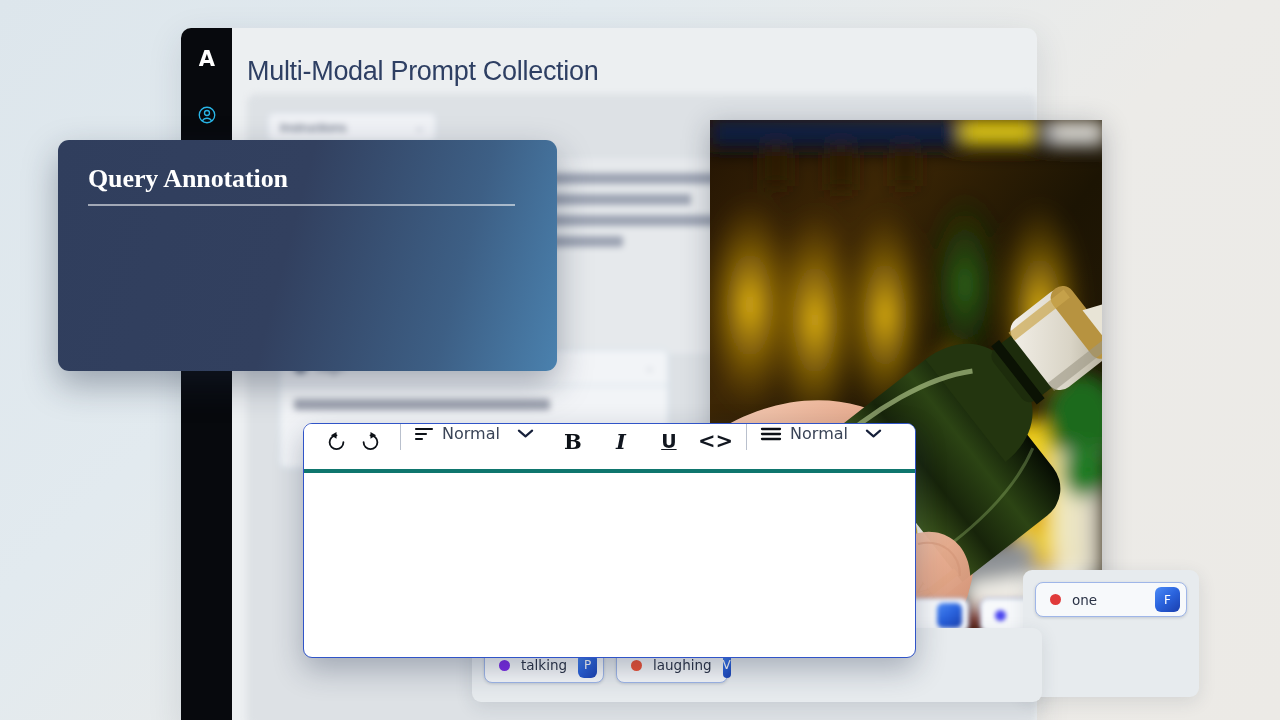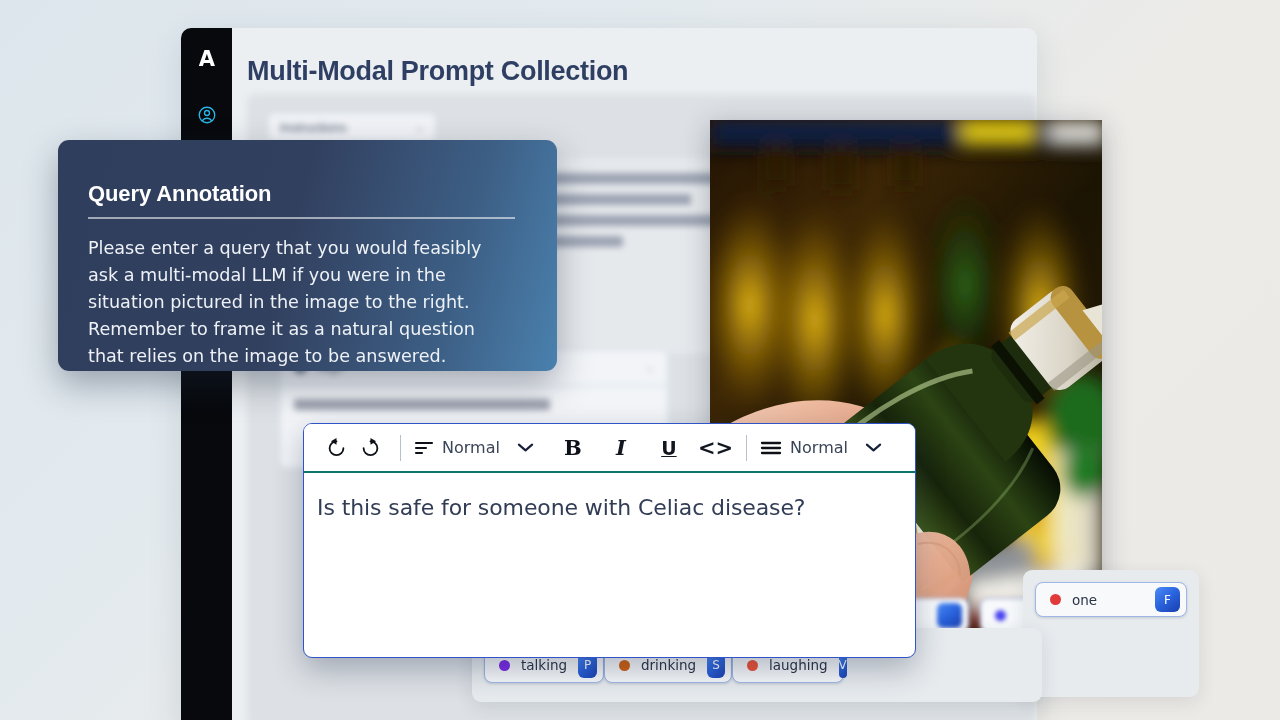"Multi-Modal Prompt Collection" #page-title { font-weight: 700 -> 400 }
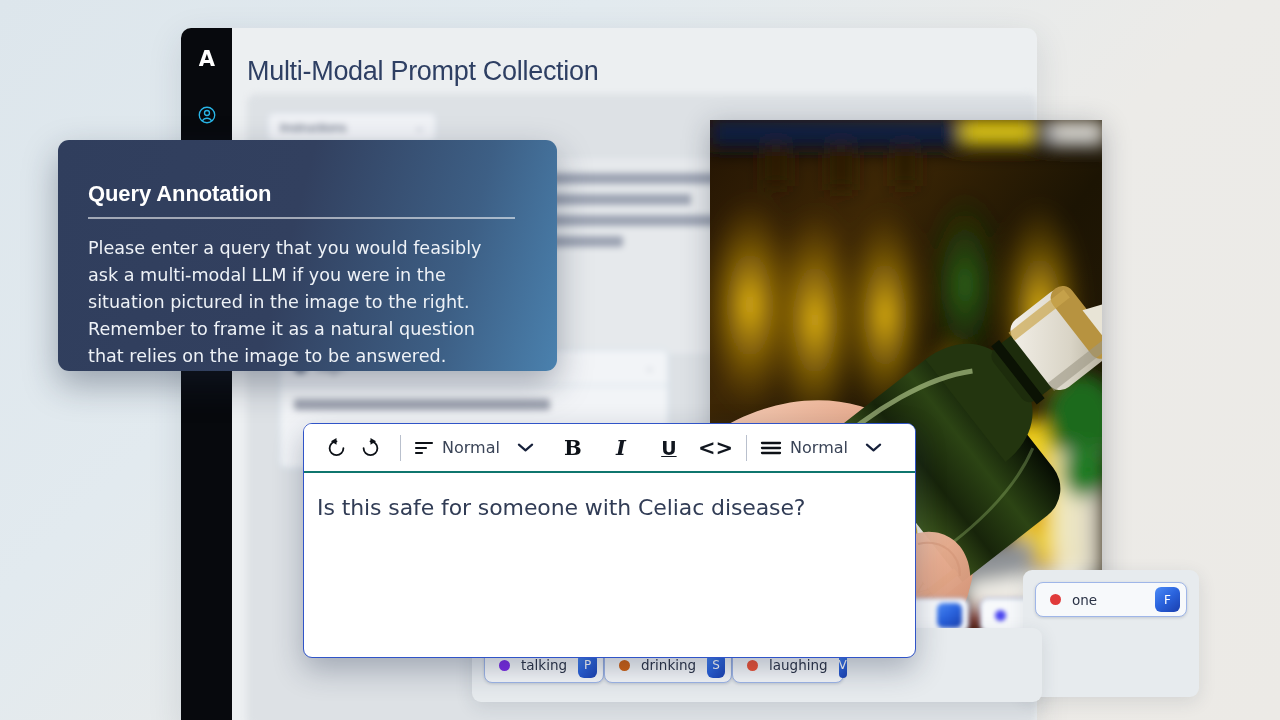"Query Annotation" #tooltip h2 { font-family: Liberation Sans, sans-serif -> Liberation Serif, serif; font-size: 22px -> 26px; margin-top: 17px -> none }
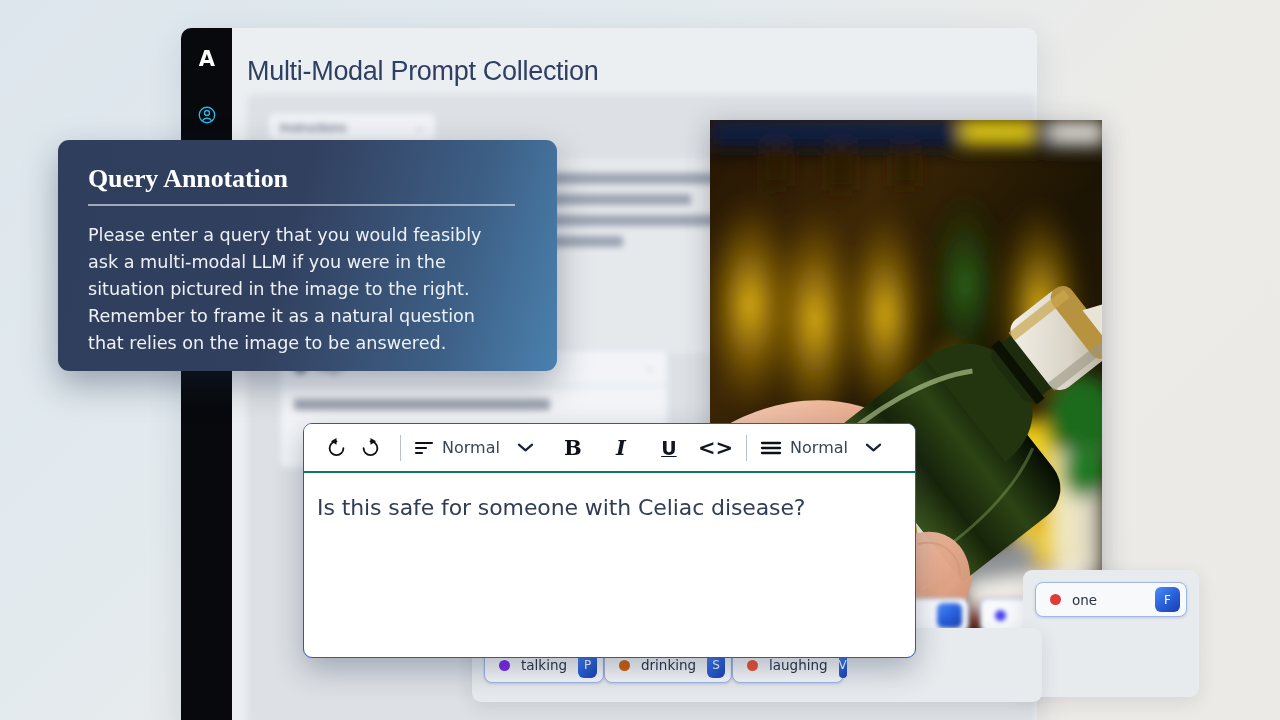"Please enter a query that" p { html: <p>Please enter a query that you would feasibly ask a multi-modal LLM if you were in the situation pictured in the image to the right. Remember to frame it as a natural question that relies on the image to be answered.</p> -> none }
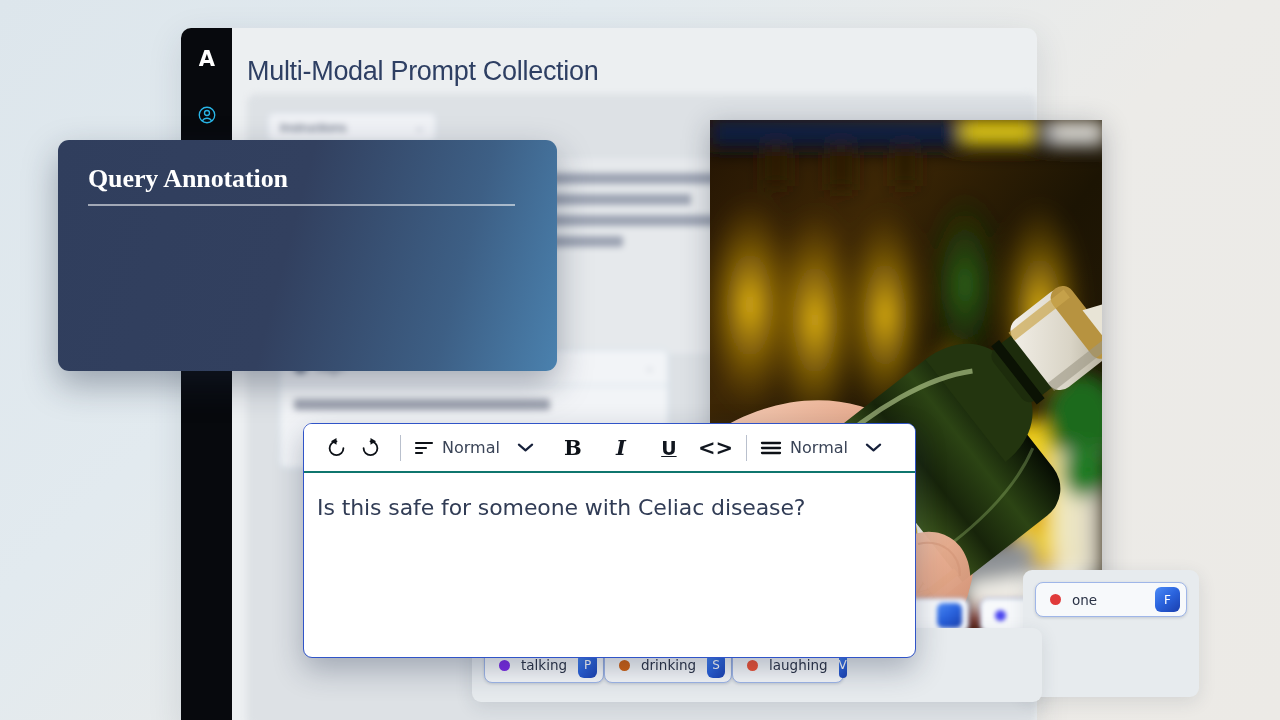"Normal" #editor-toolbar { align-items: center -> flex-start; border-bottom: 2px solid #0f766e -> 4px solid #0f766e }
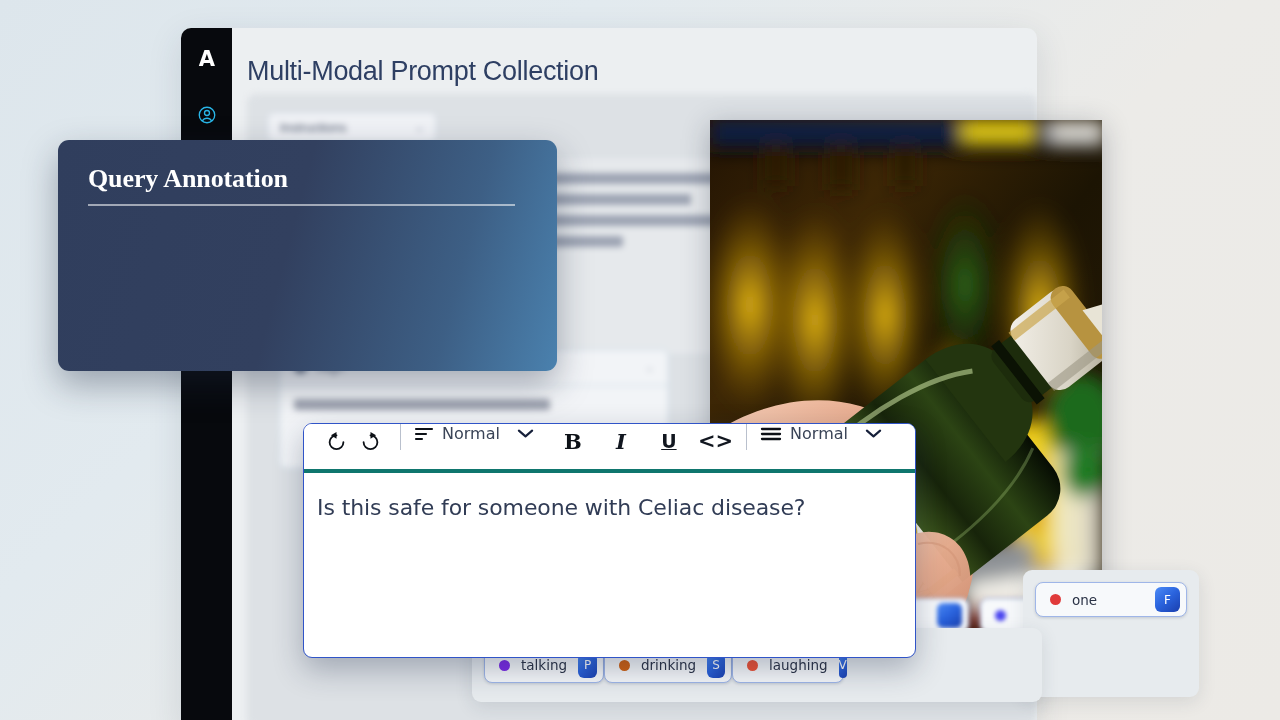"Is this safe for someone" div { html: <div>Is this safe for someone with Celiac disease?</div> -> none }
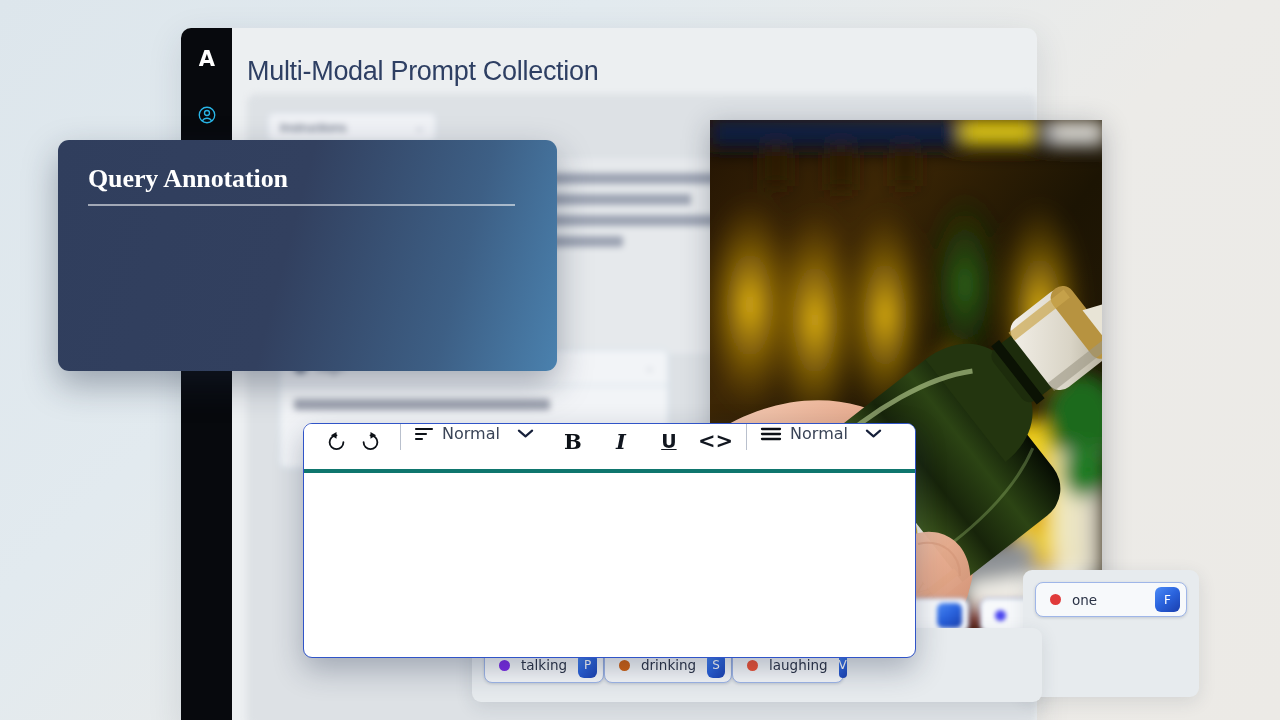"talking" #tag-panel-main { gap: none -> 12px }
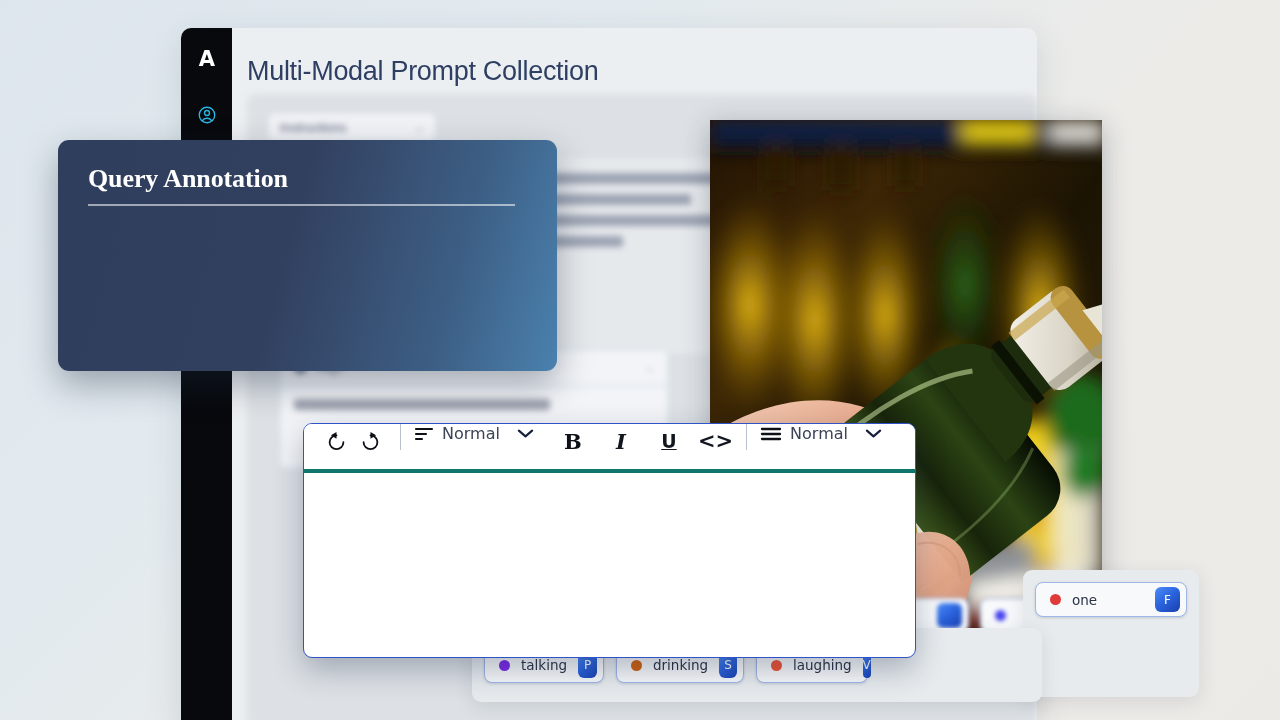"drinking" div.chip { html: <div> <span></span> <span>drinking</span> <span>S</span> </div> -> none }
